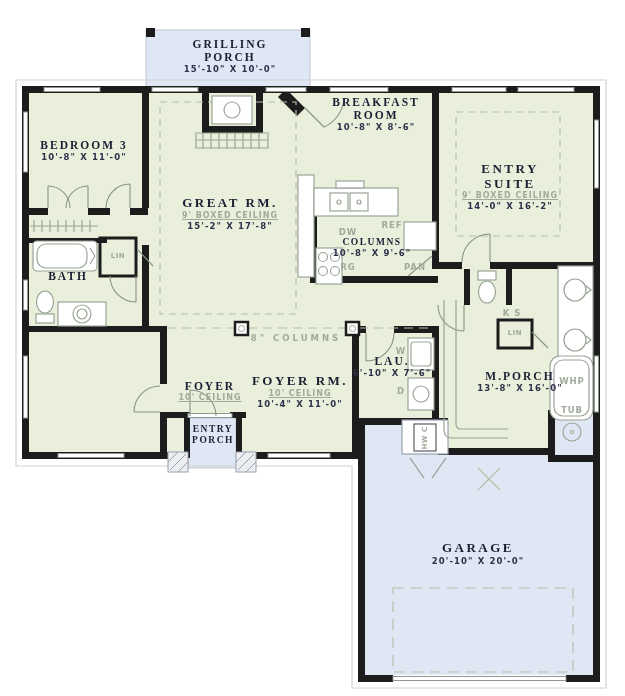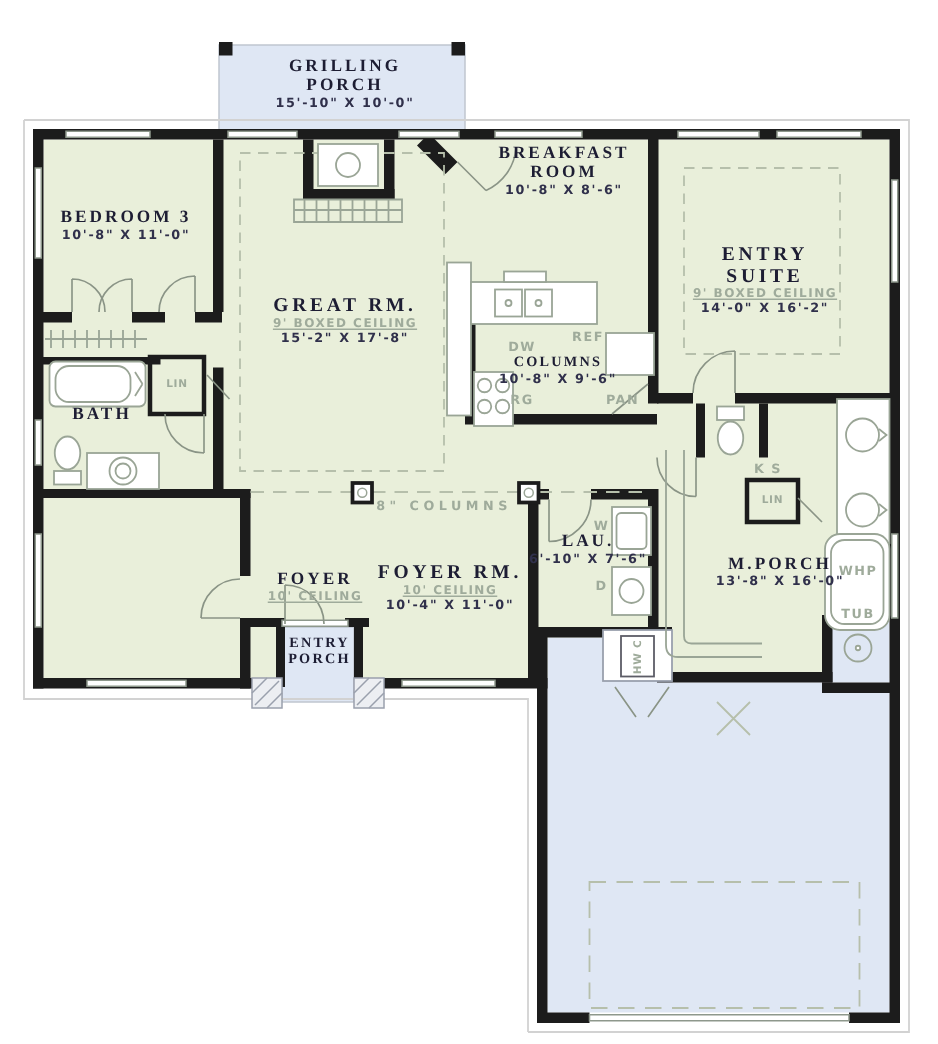"GARAGE" div.lbl { html: none -> <div> <span>GARAGE</span> <span>20'-10" X 20'-0"</span> </div> }
